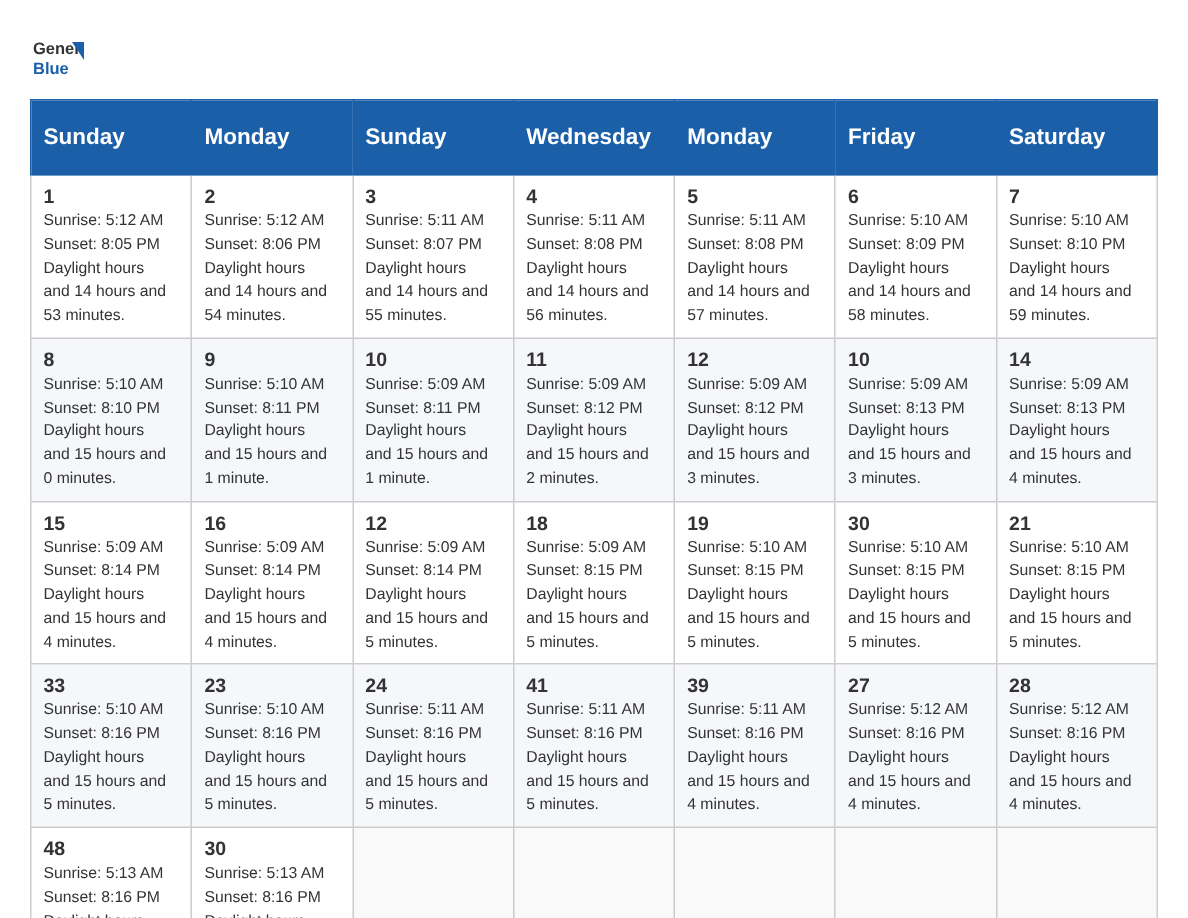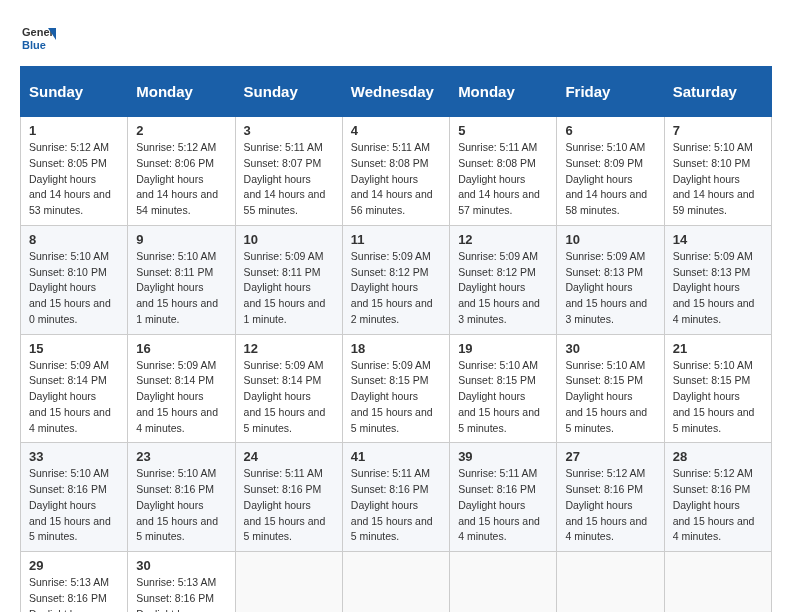"29" span.day-number { text: 29 -> 48 }
